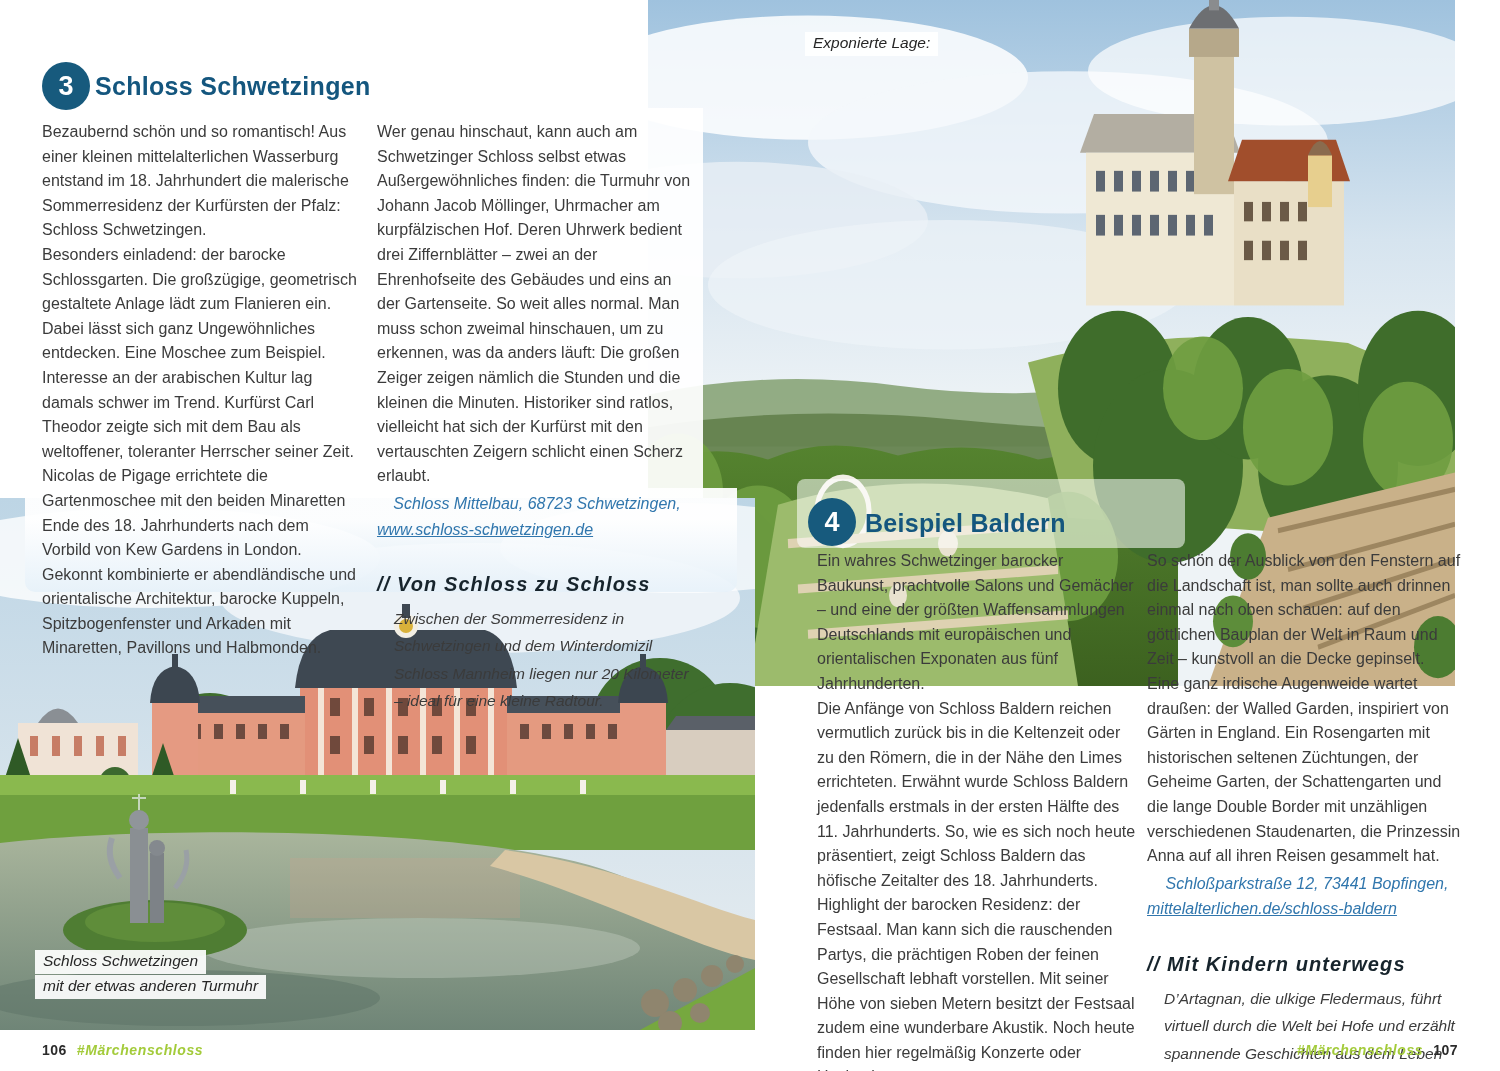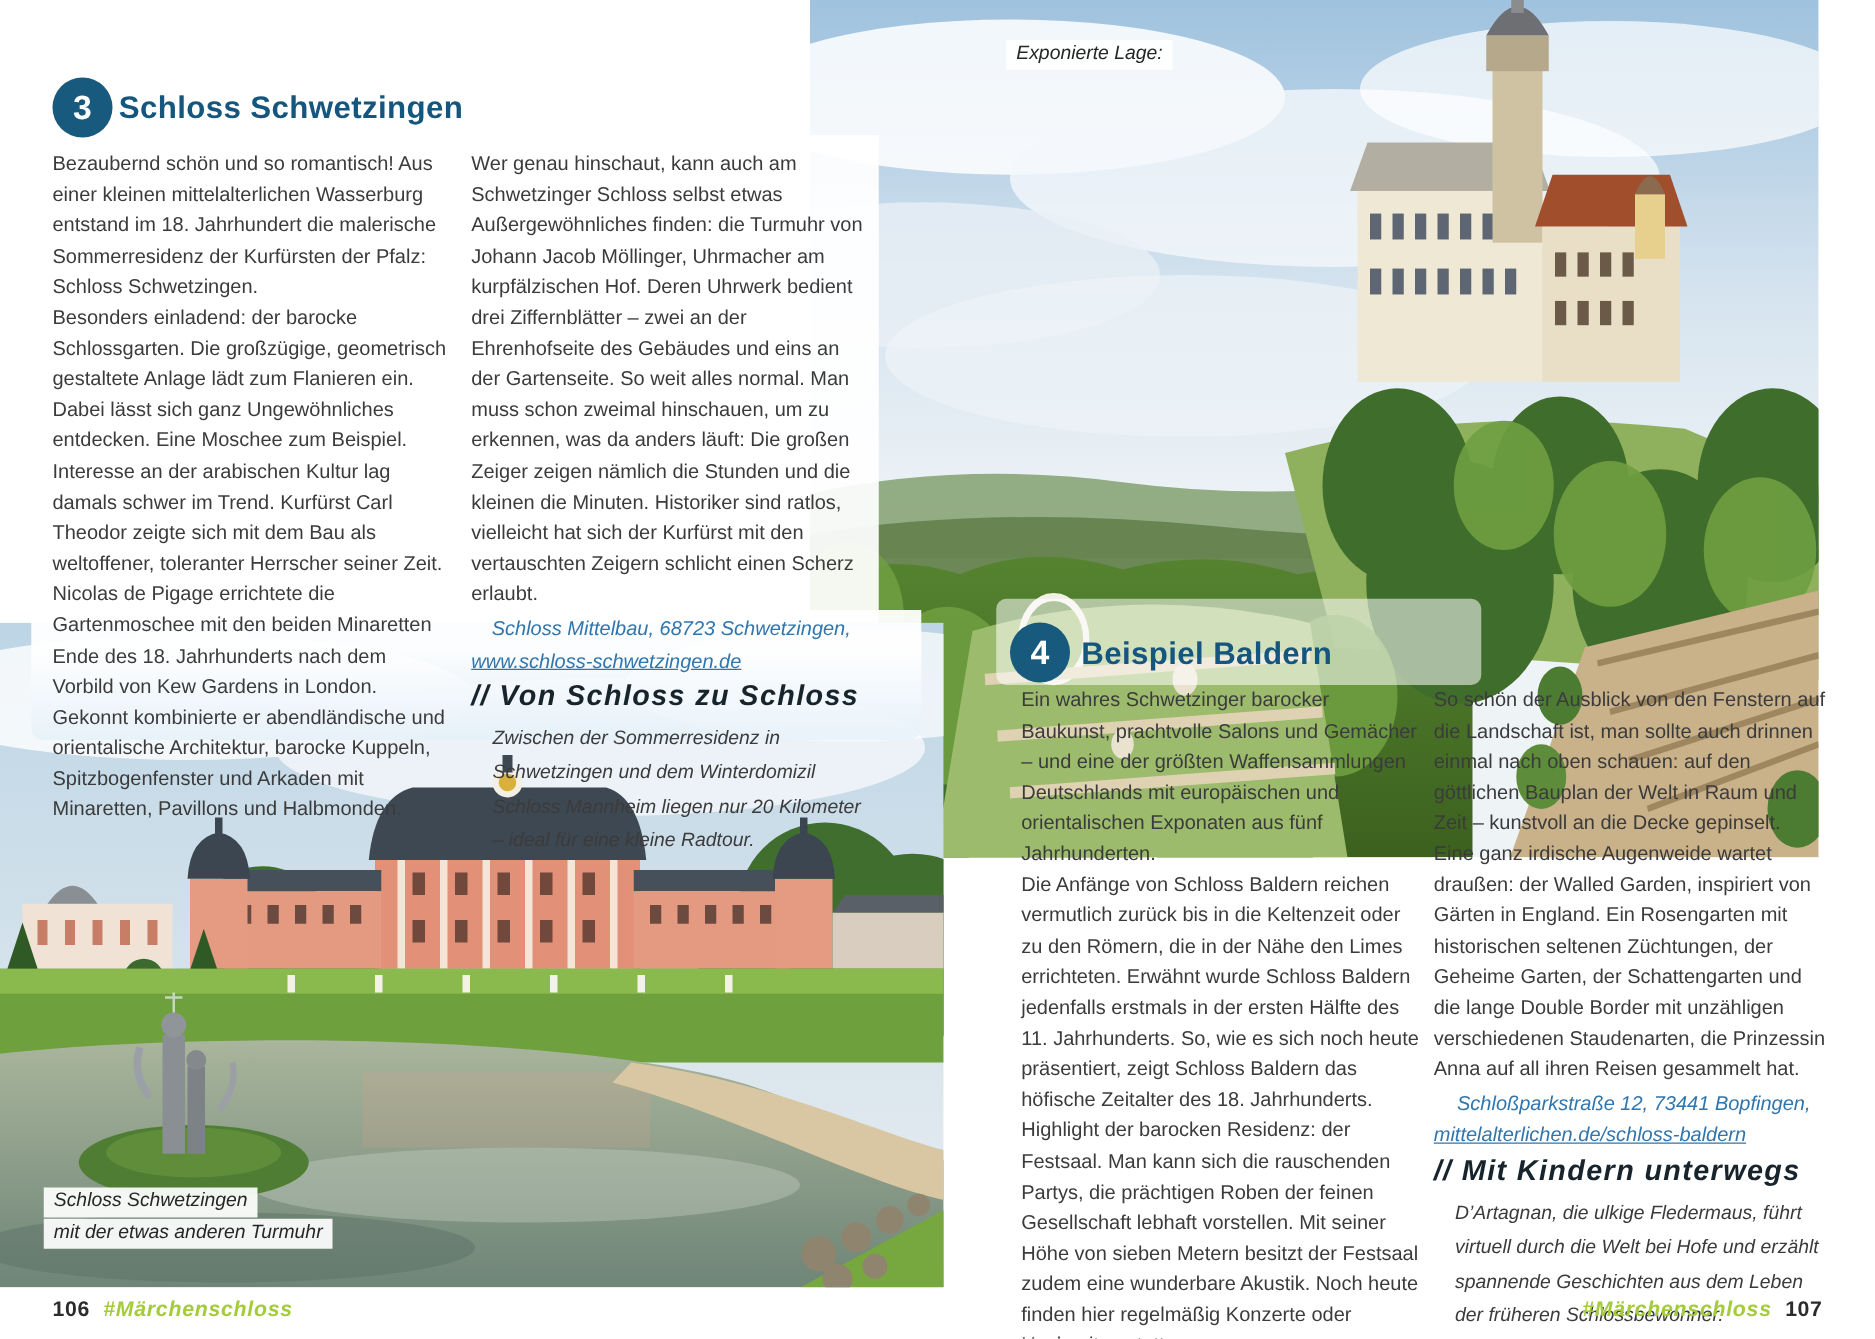"// Von Schloss zu Schloss" .tip-title { font-size: 23px -> 20px; margin-top: 2px -> 30px }
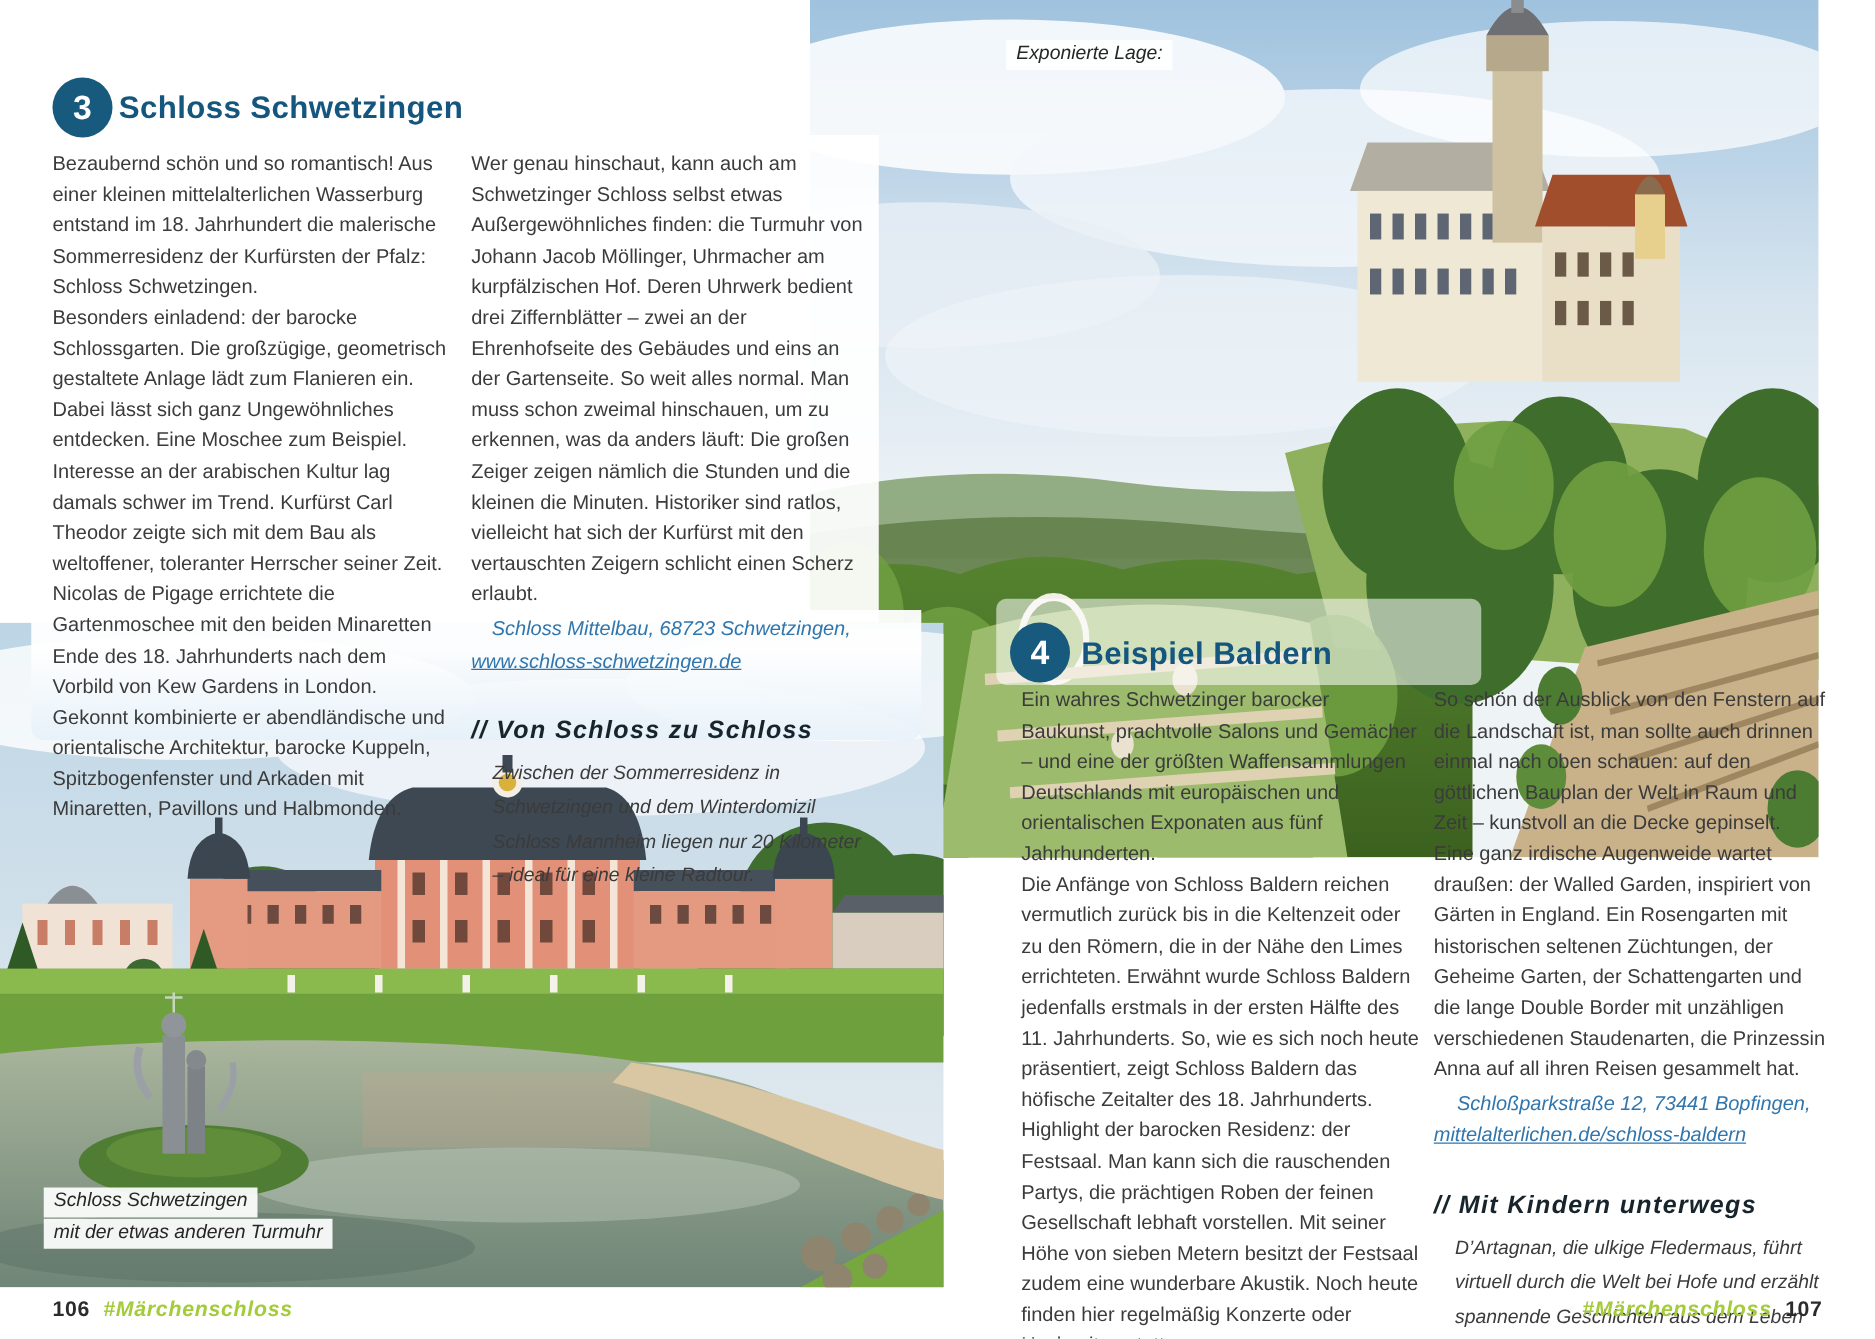"106 #Märchenschloss" .footer { font-size: 17px -> 14px }
